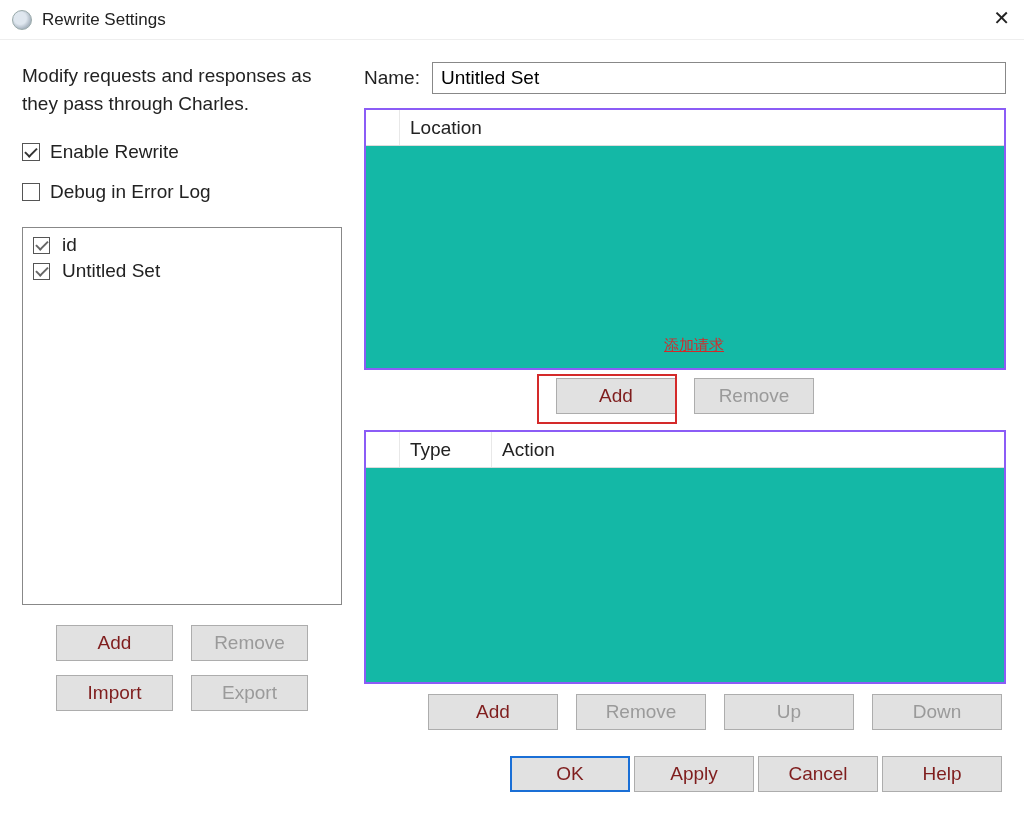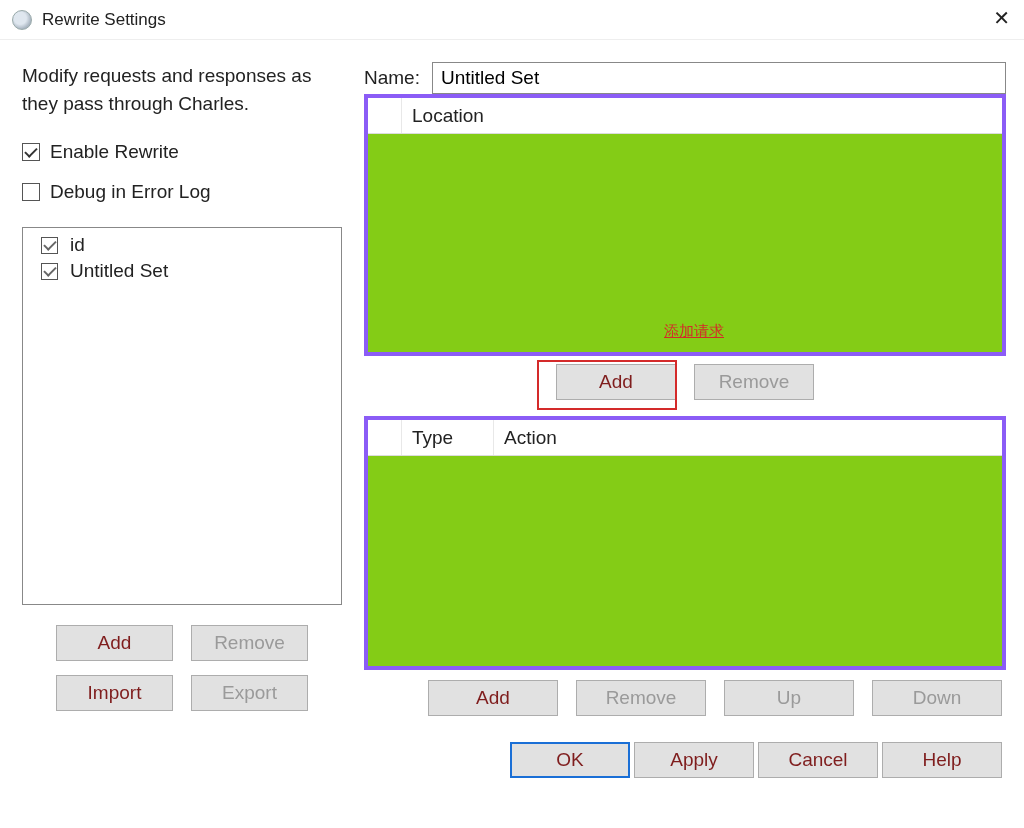"Name:" .name-row { margin-bottom: none -> 14px }
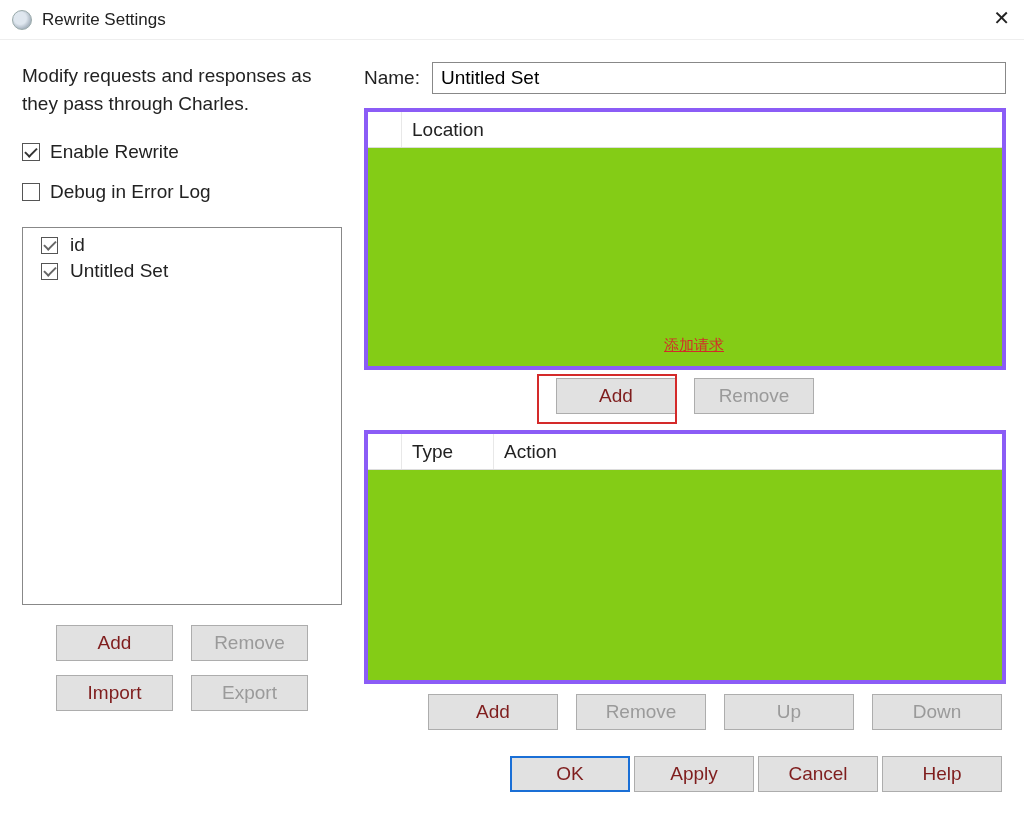"Location" .table { background: #84cc16 -> #14b8a6; border: 4px solid #8b5cf6 -> 2px solid #8b5cf6 }
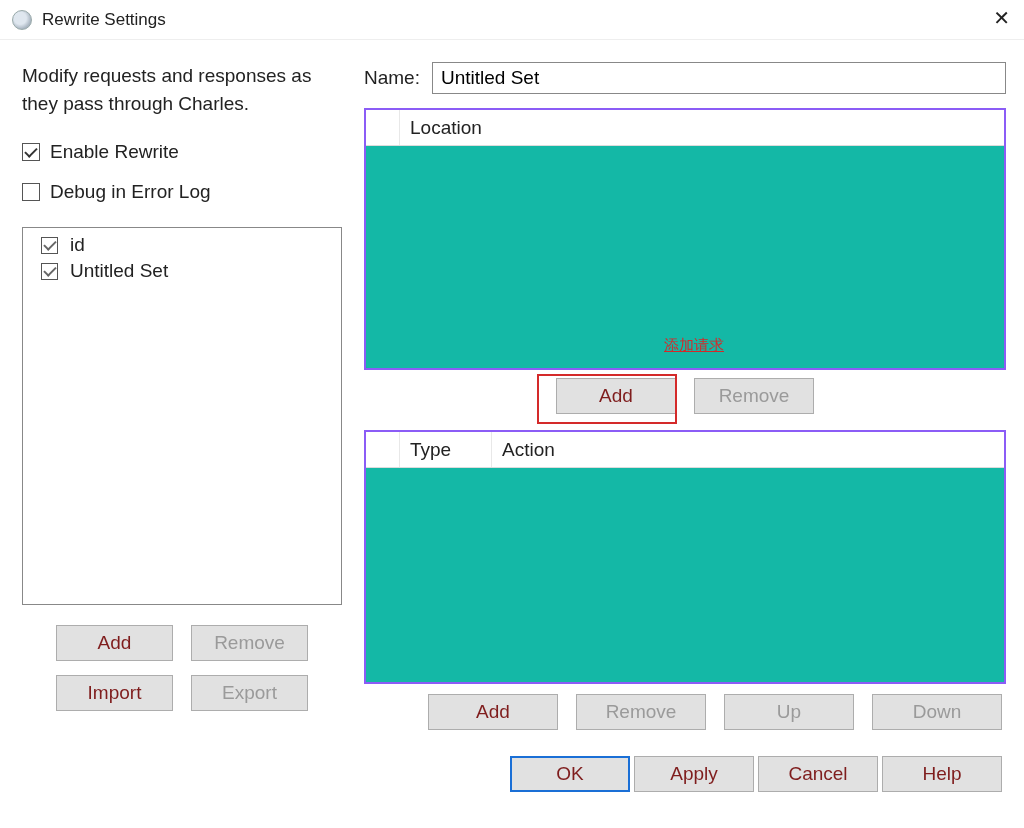"id" .sets-list { padding: 4px 16px -> 4px 8px }
